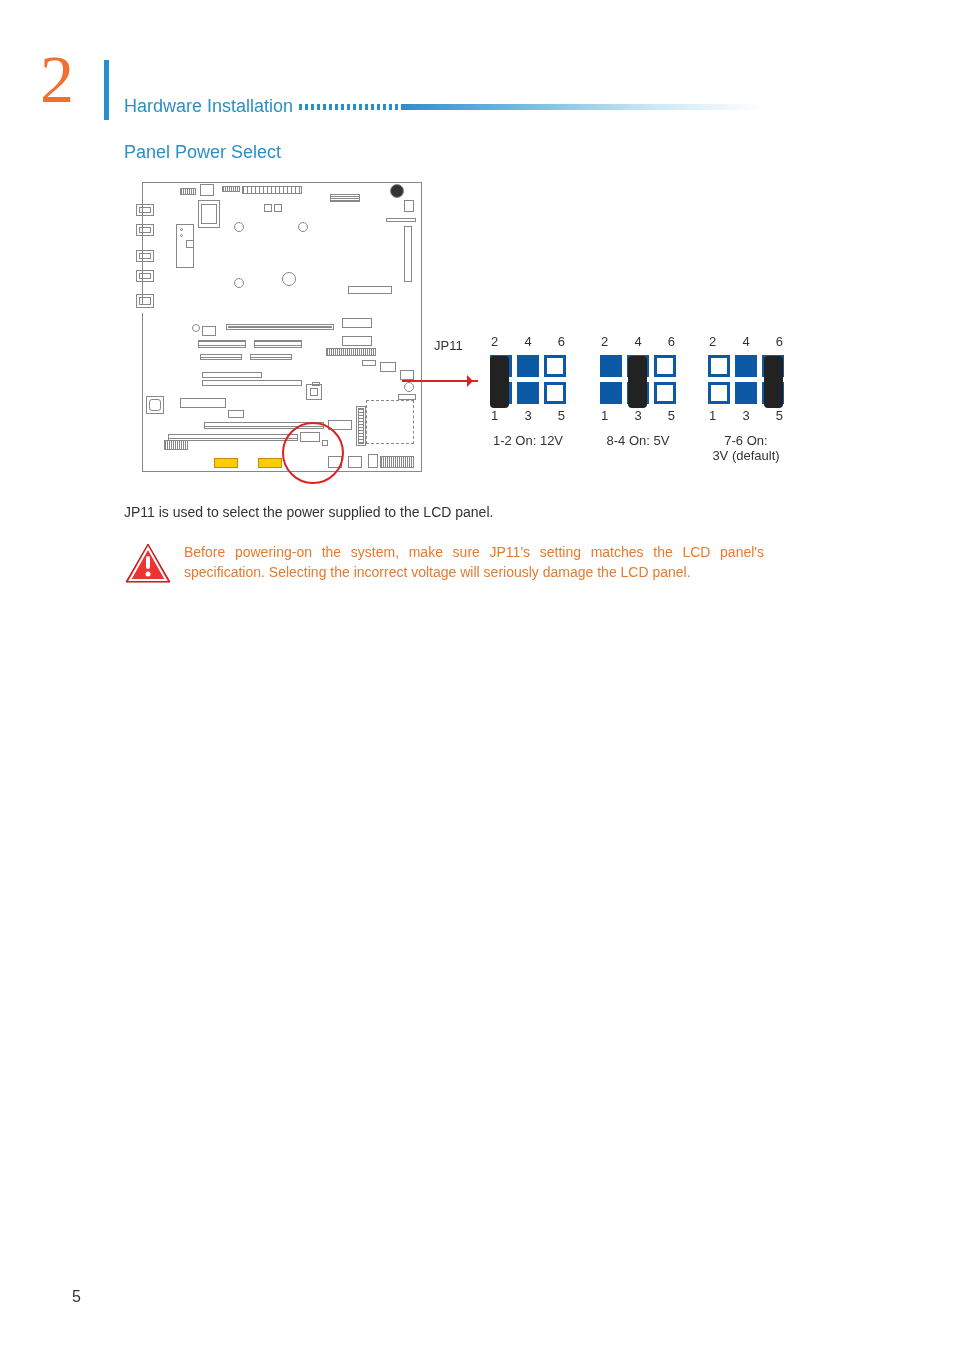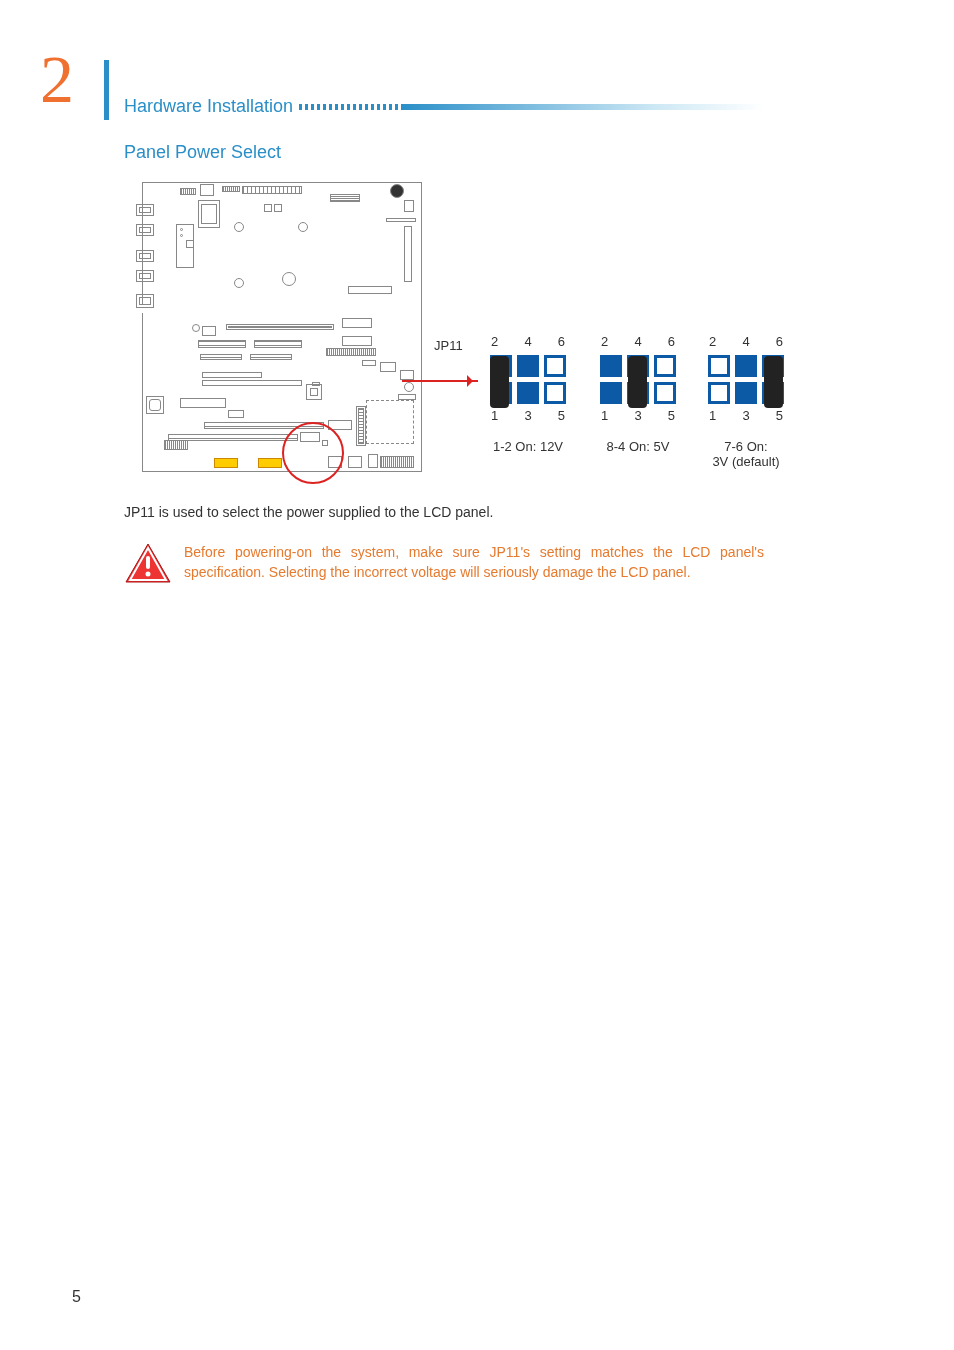"1-2 On: 12V" .caption { margin-top: 16px -> 10px }
